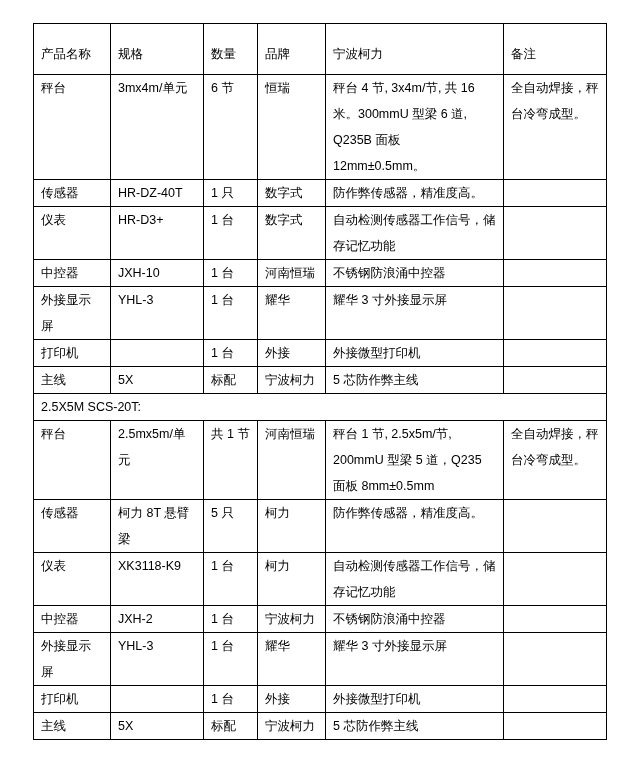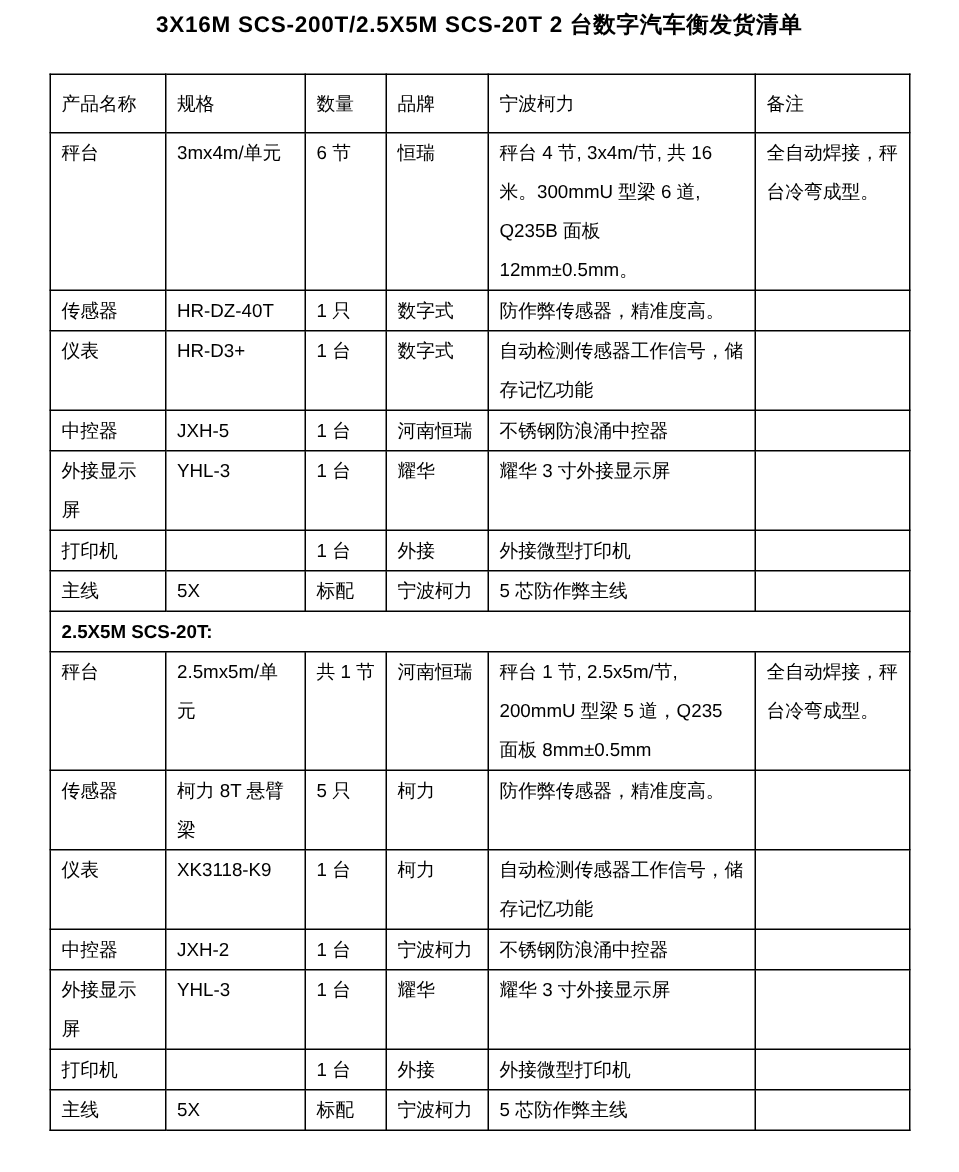"3X16M SCS-200T/2.5X5M SCS-20T 2" div.doc-title { html: <div>3X16M SCS-200T/2.5X5M SCS-20T 2 台数字汽车衡发货清单</div> -> none }
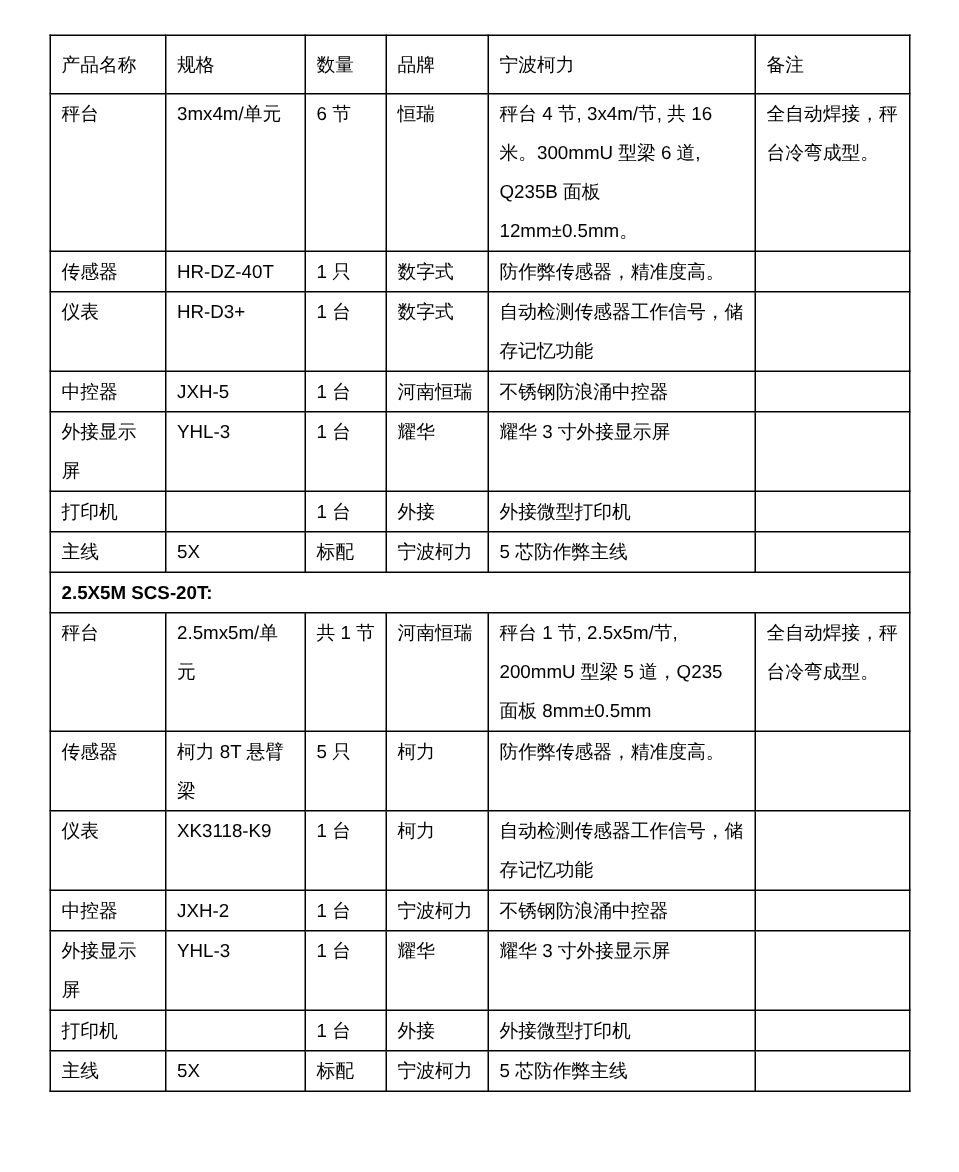"产品名称" table.config-table th { font-family: none -> Liberation Mono, monospace; padding-top: 6px -> 18px }
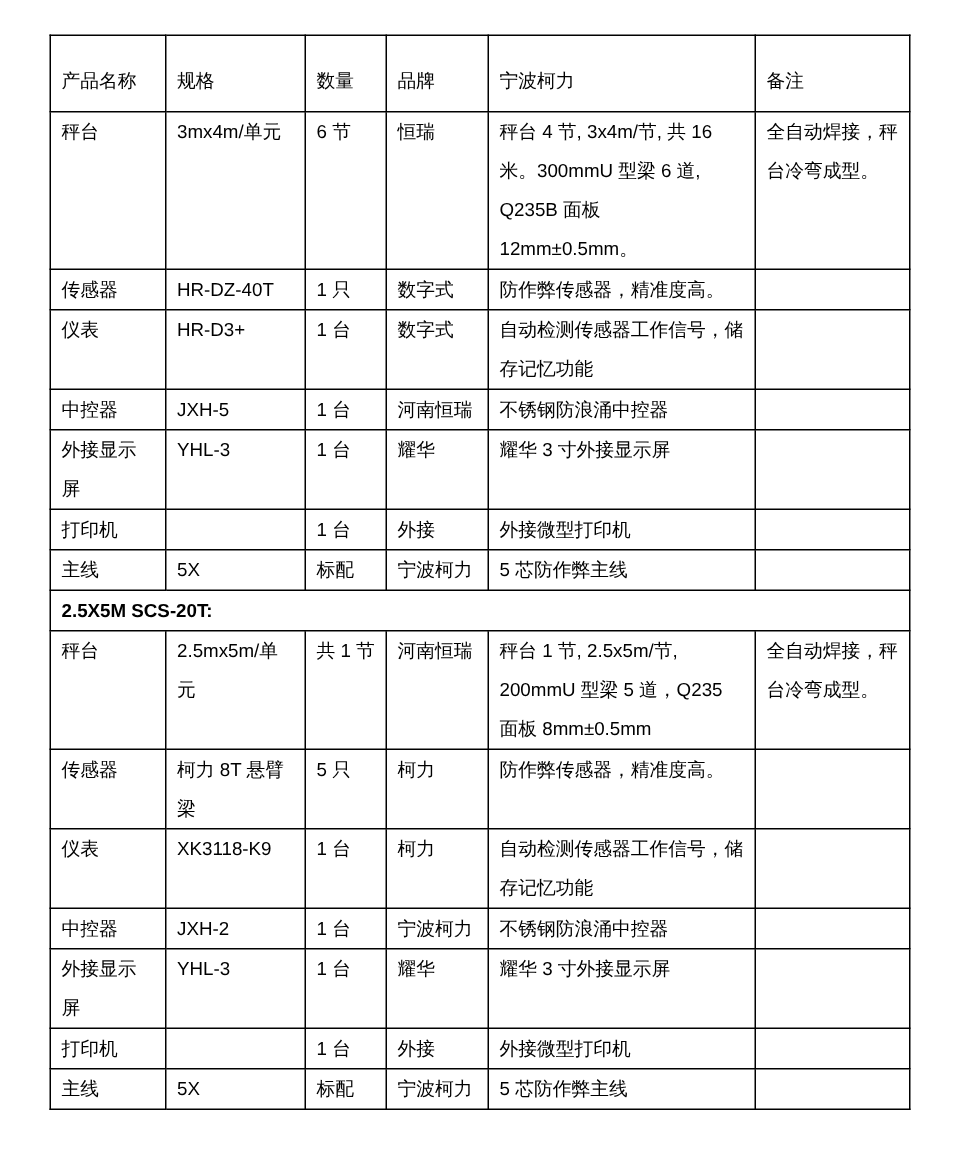"JXH-5" td { text: JXH-5 -> JXH-10 }
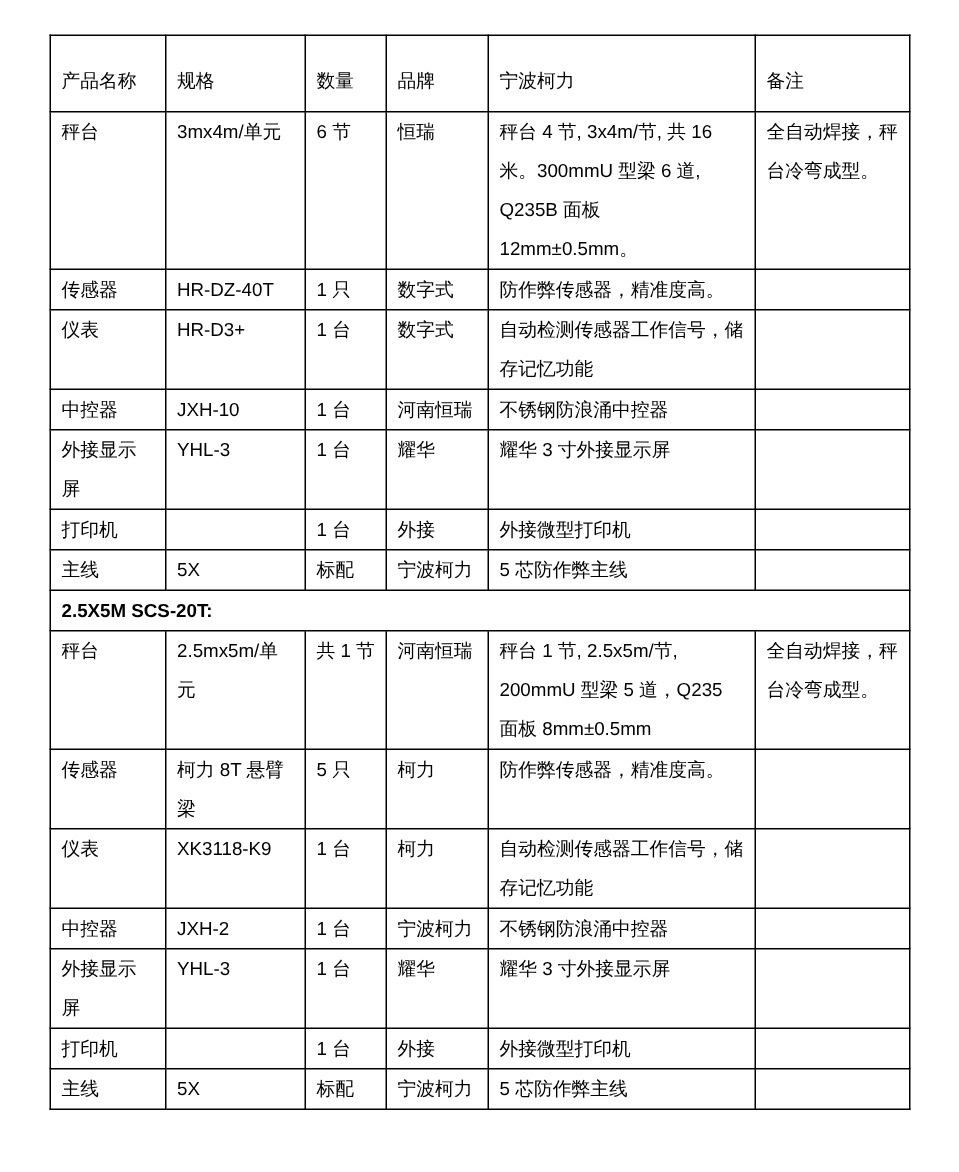"2.5X5M SCS-20T:" table.config-table td.section-cell { font-weight: bold -> normal }
